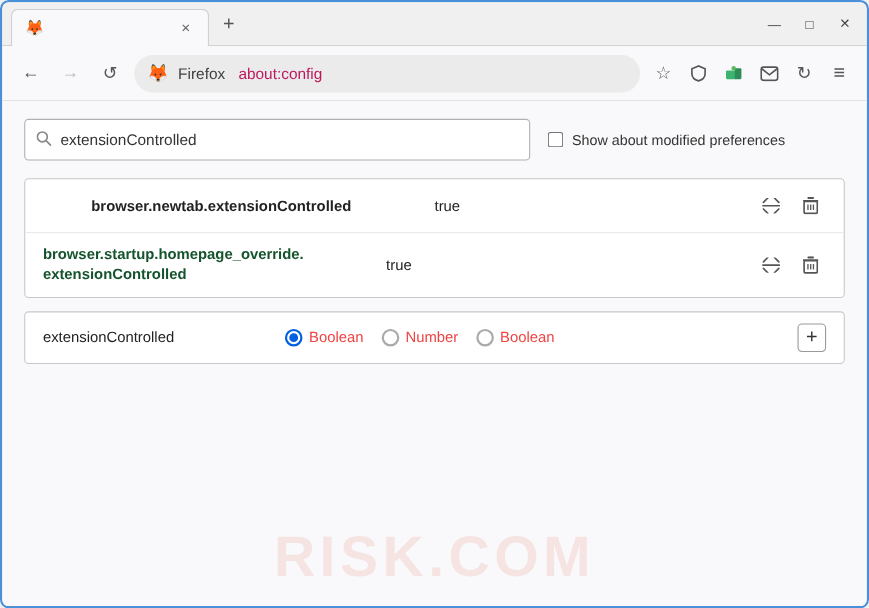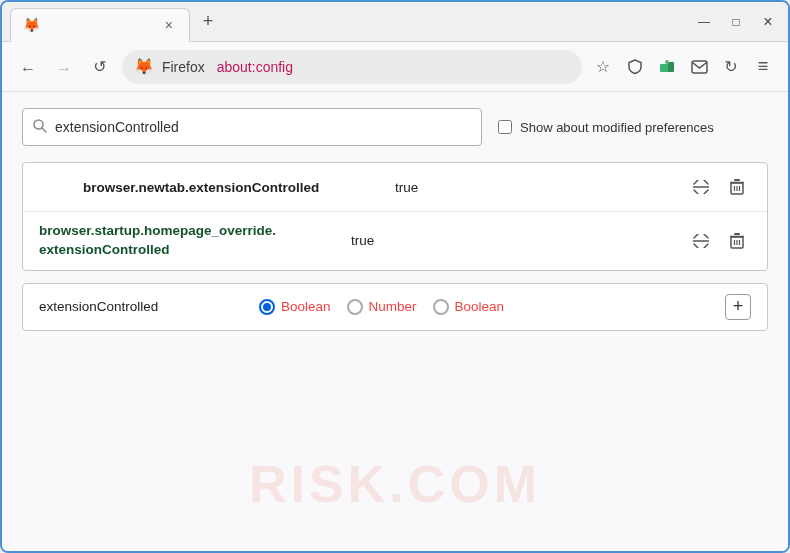"RISK.COM" .watermark { bottom: 37px -> 14px }
